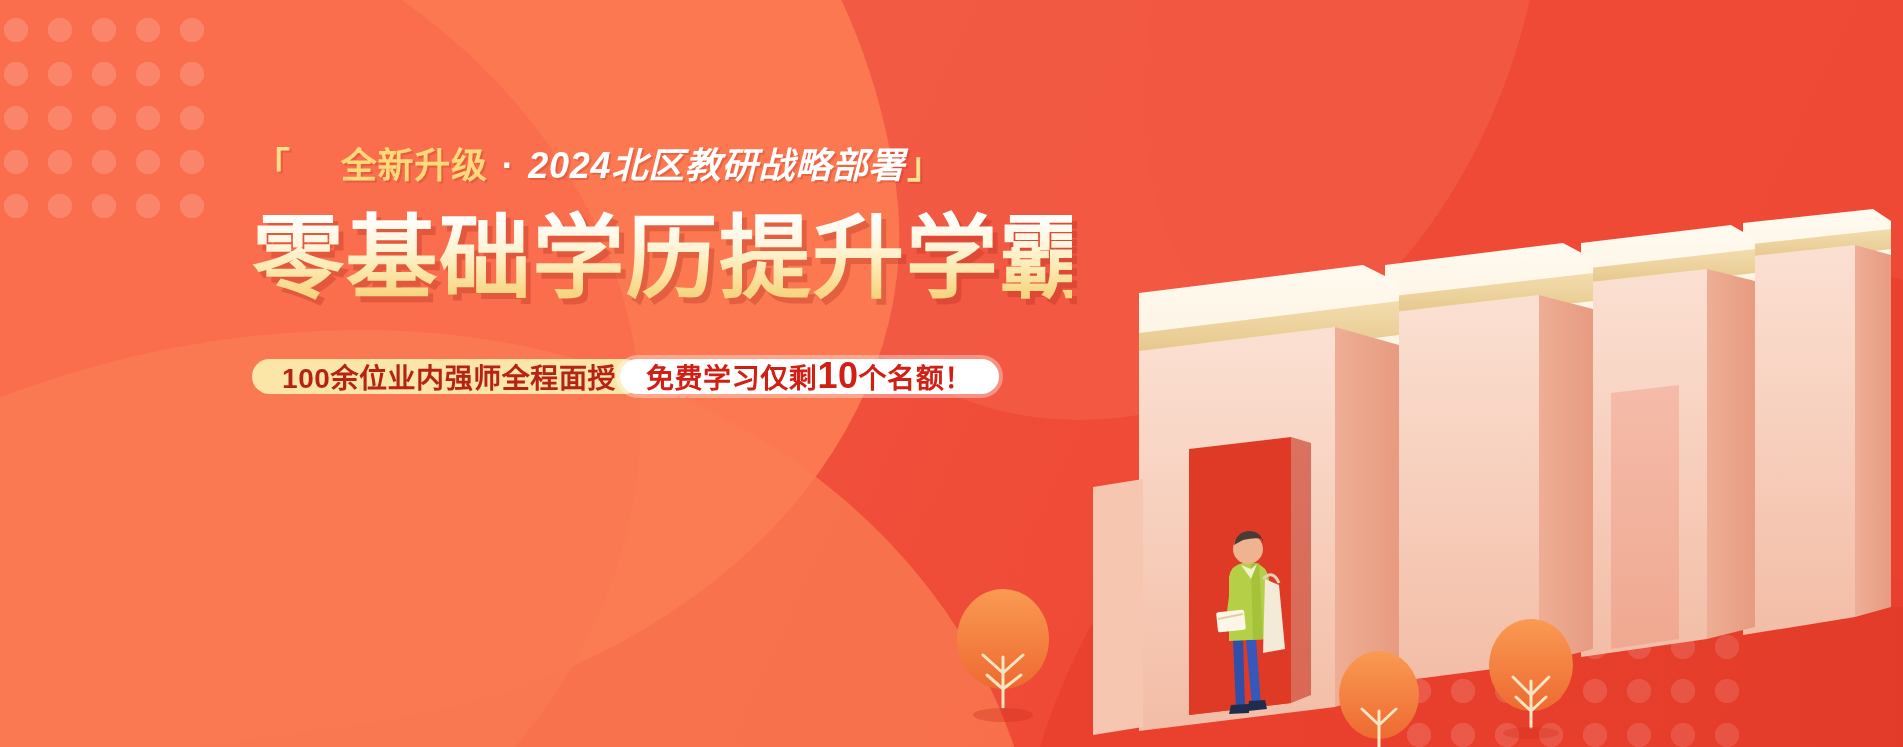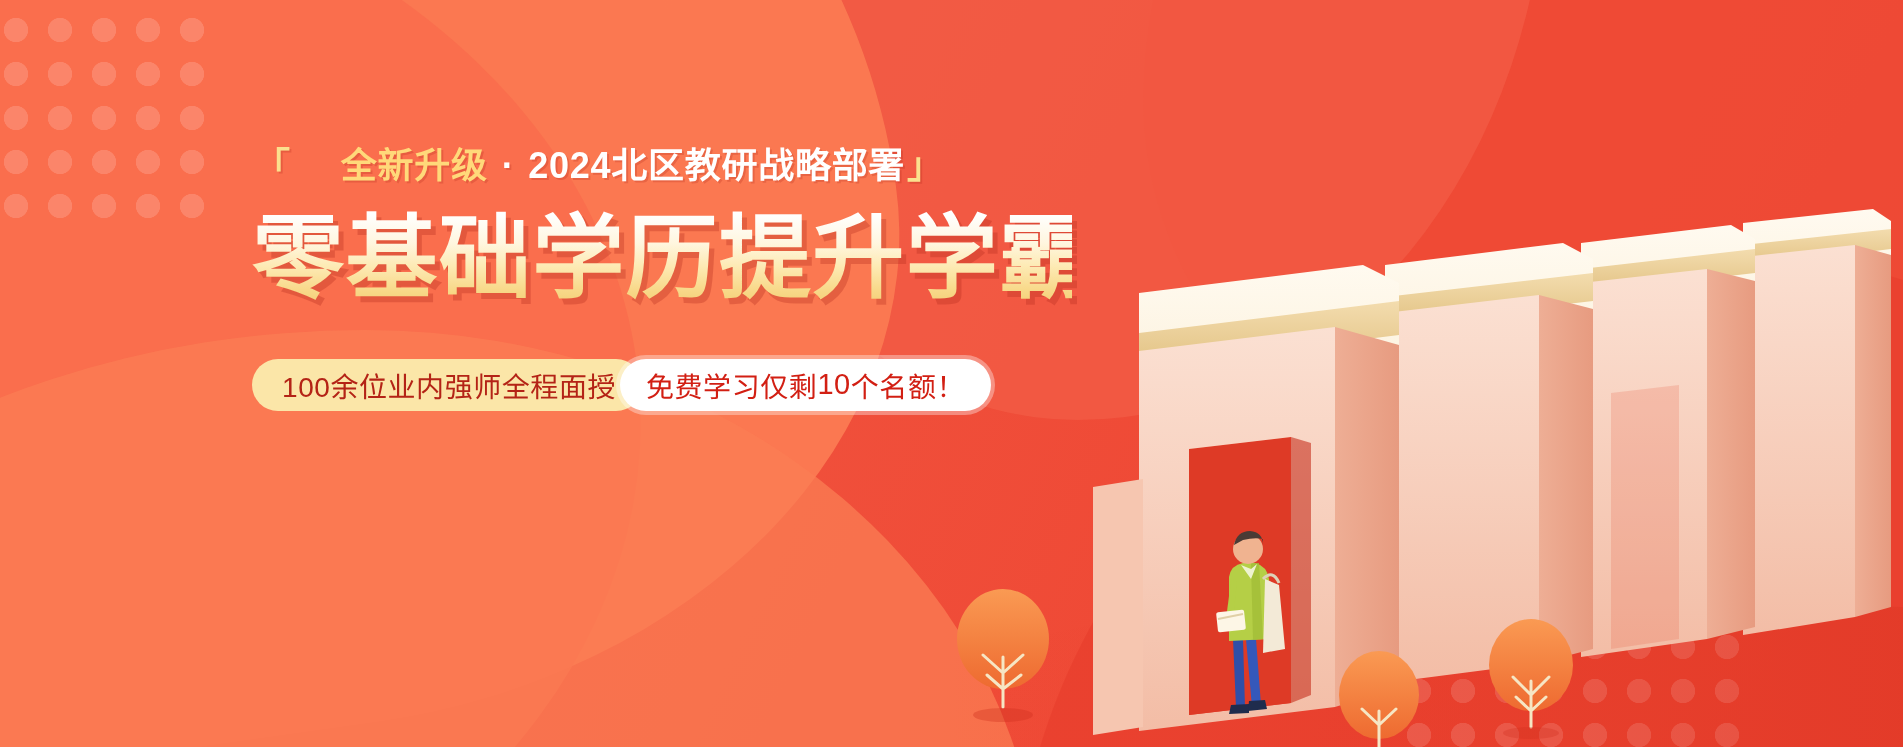"2024北区教研战略部署" .eyebrow .plain { font-style: none -> italic }
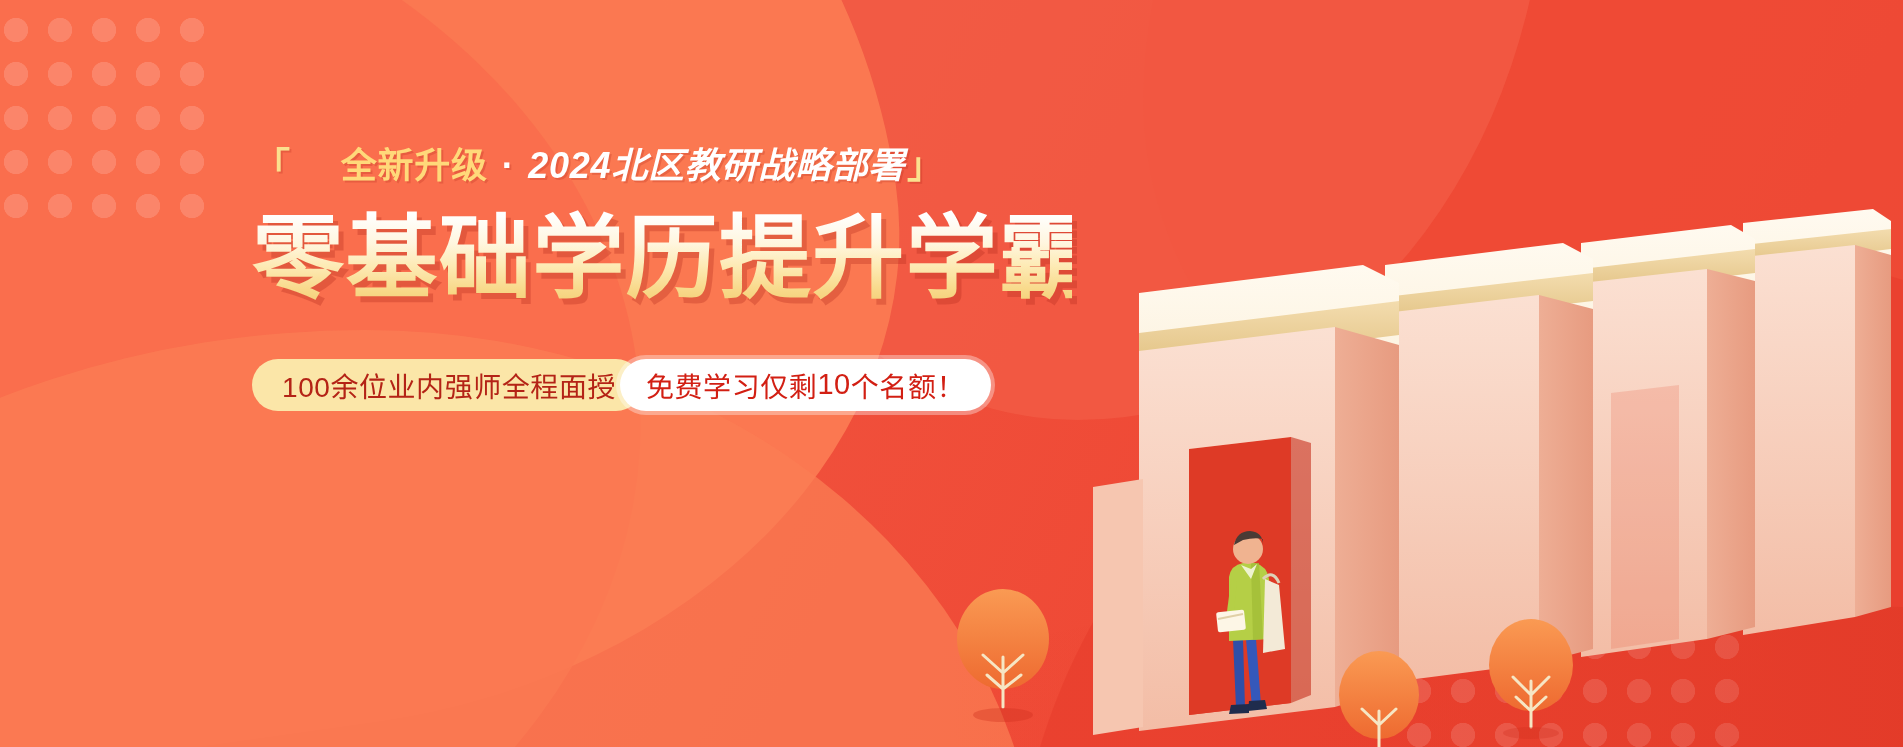"100余位业内强师全程面授" .pill { font-weight: normal -> bold; height: 52px -> 35px }
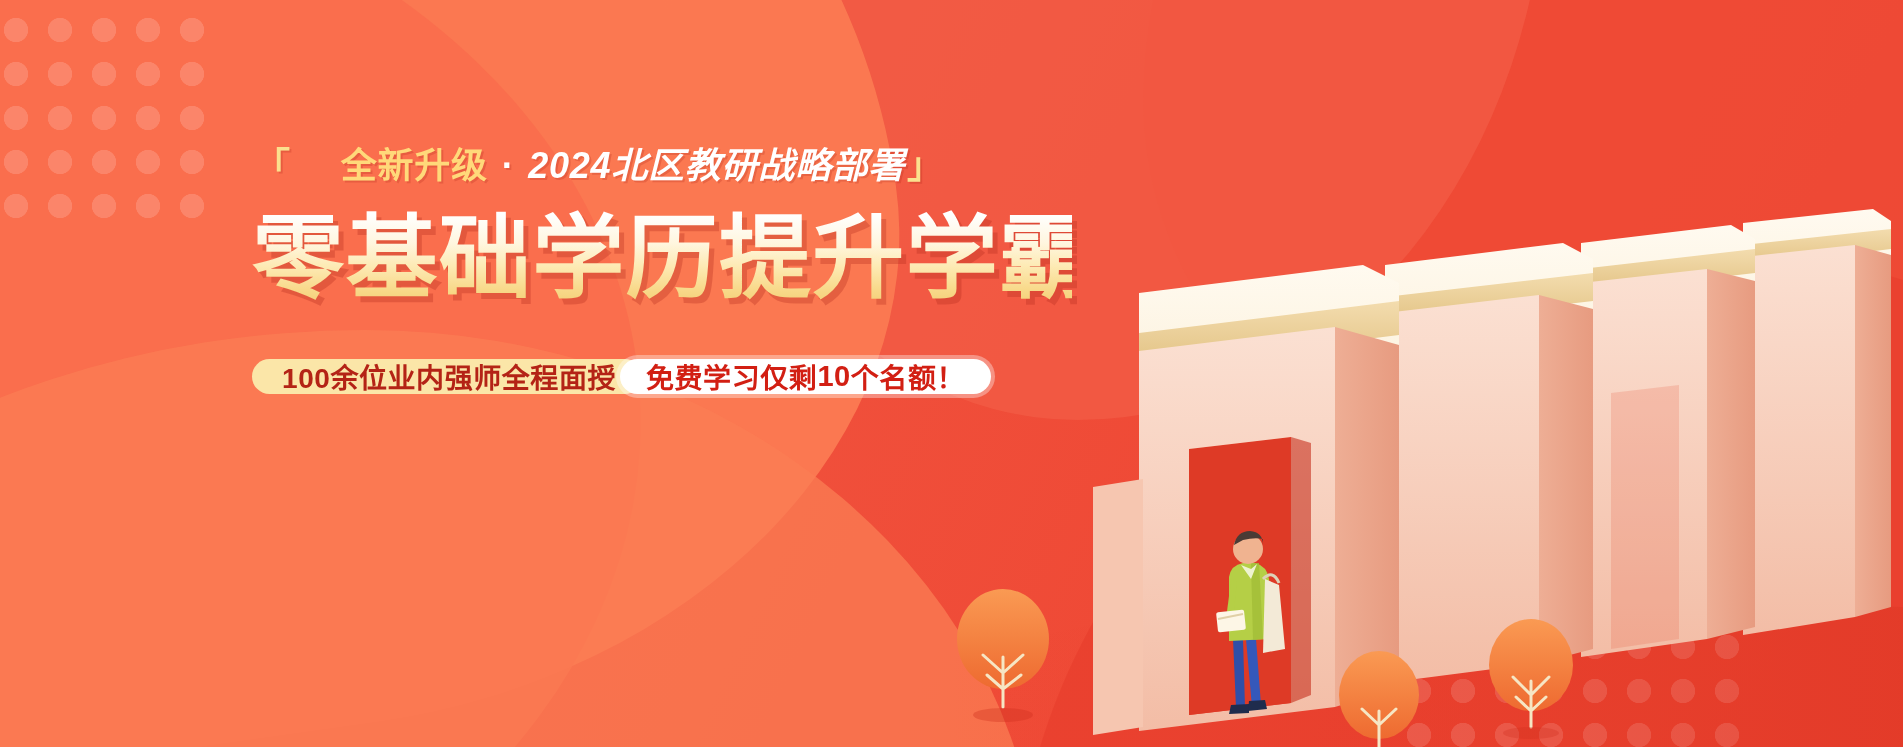"10" .pill-b .num { font-size: 29px -> 36px }
